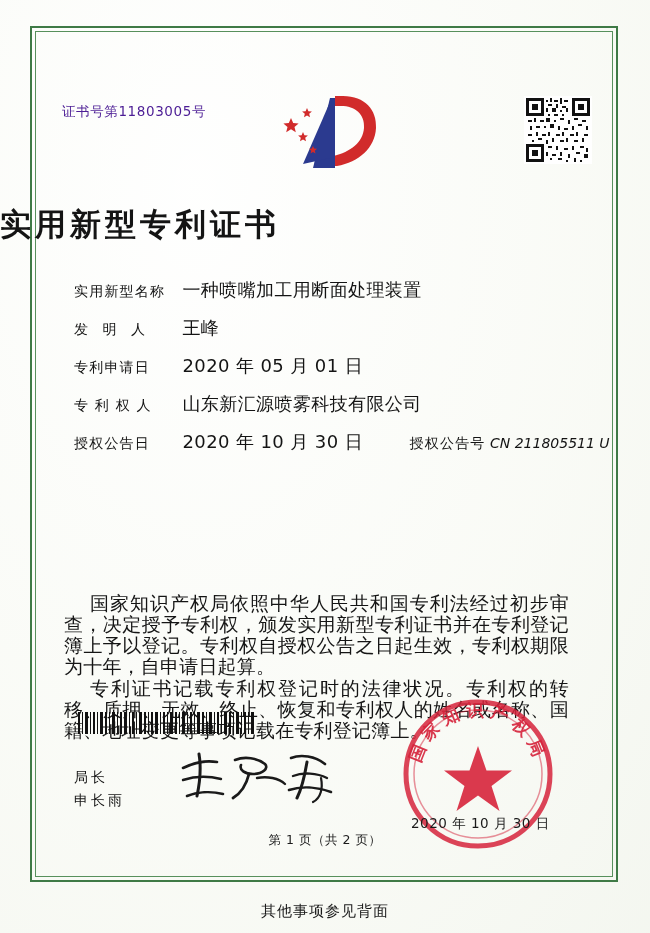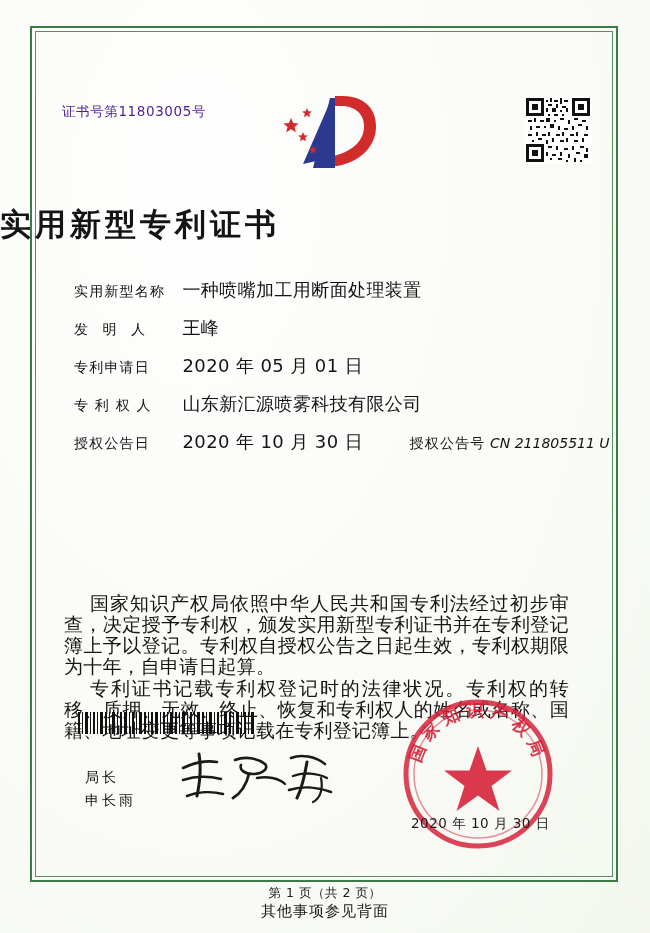"局长" .sign-block { left: 85px -> 74px }
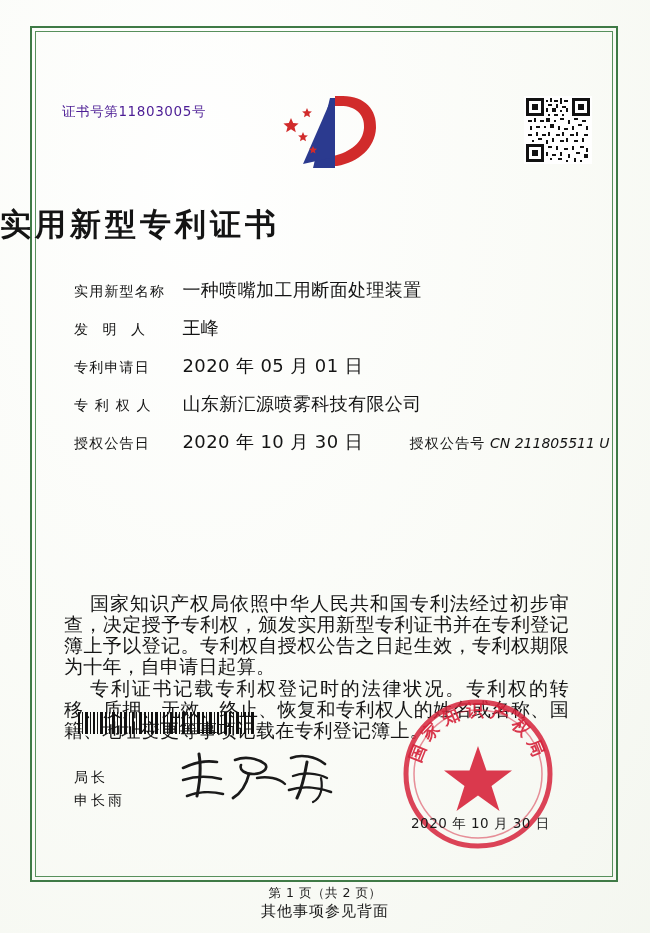"第 1 页（共 2 页）" .page-no { top: 885px -> 832px }
